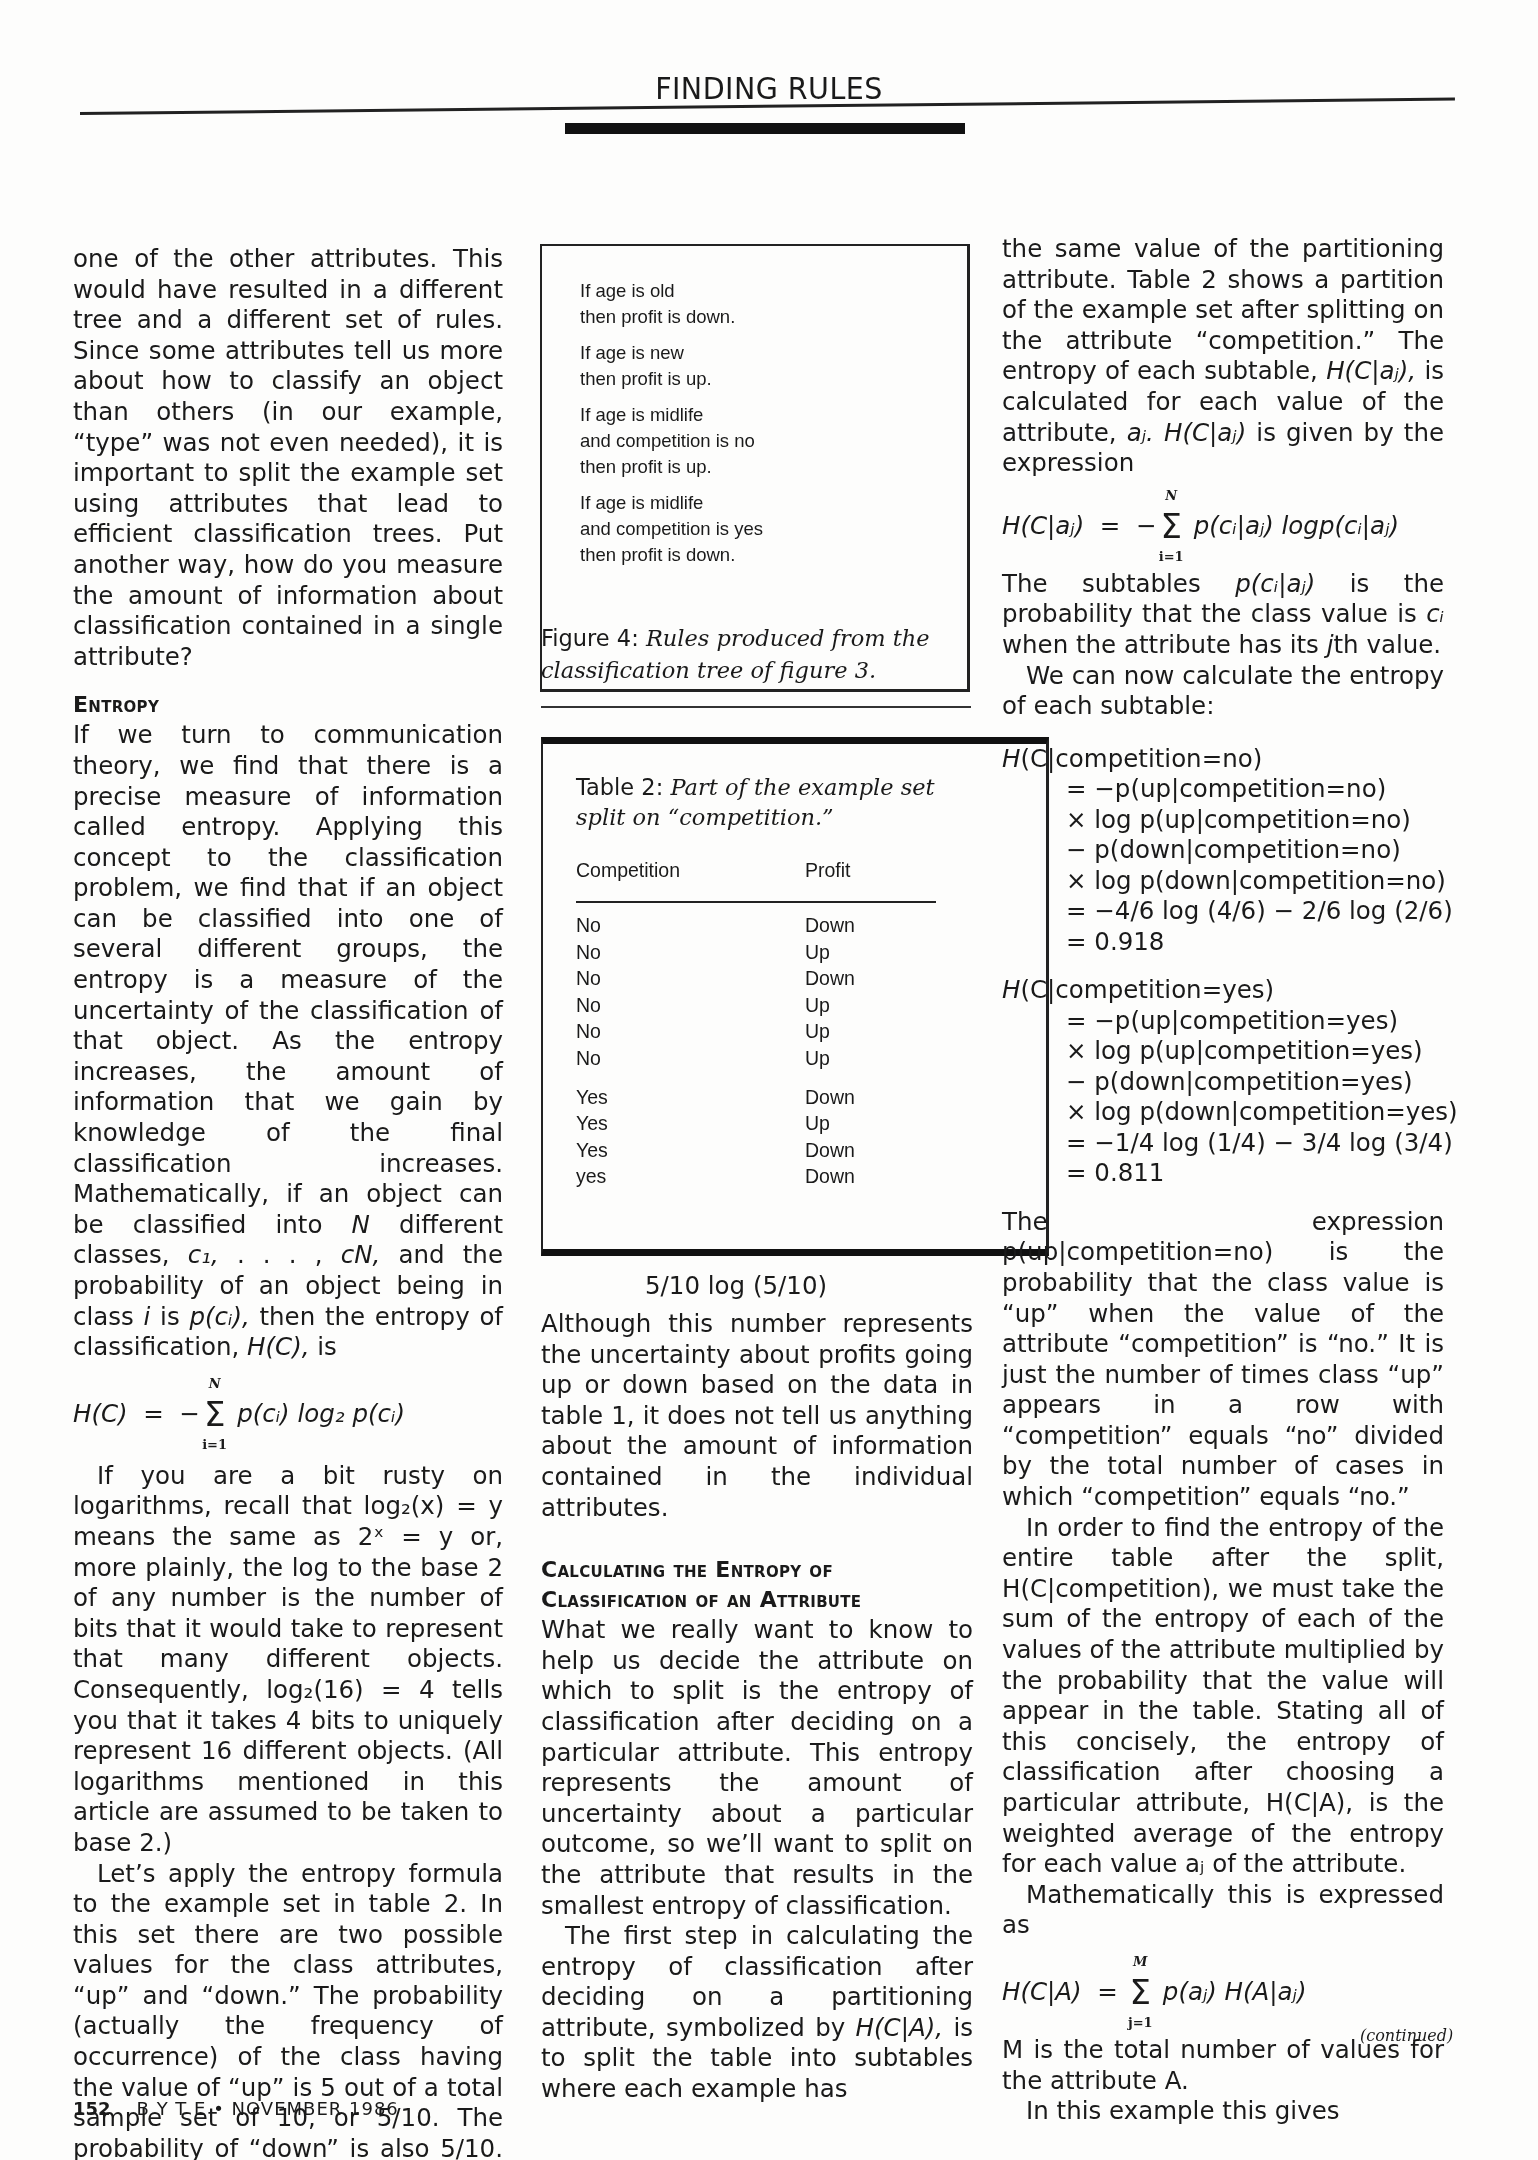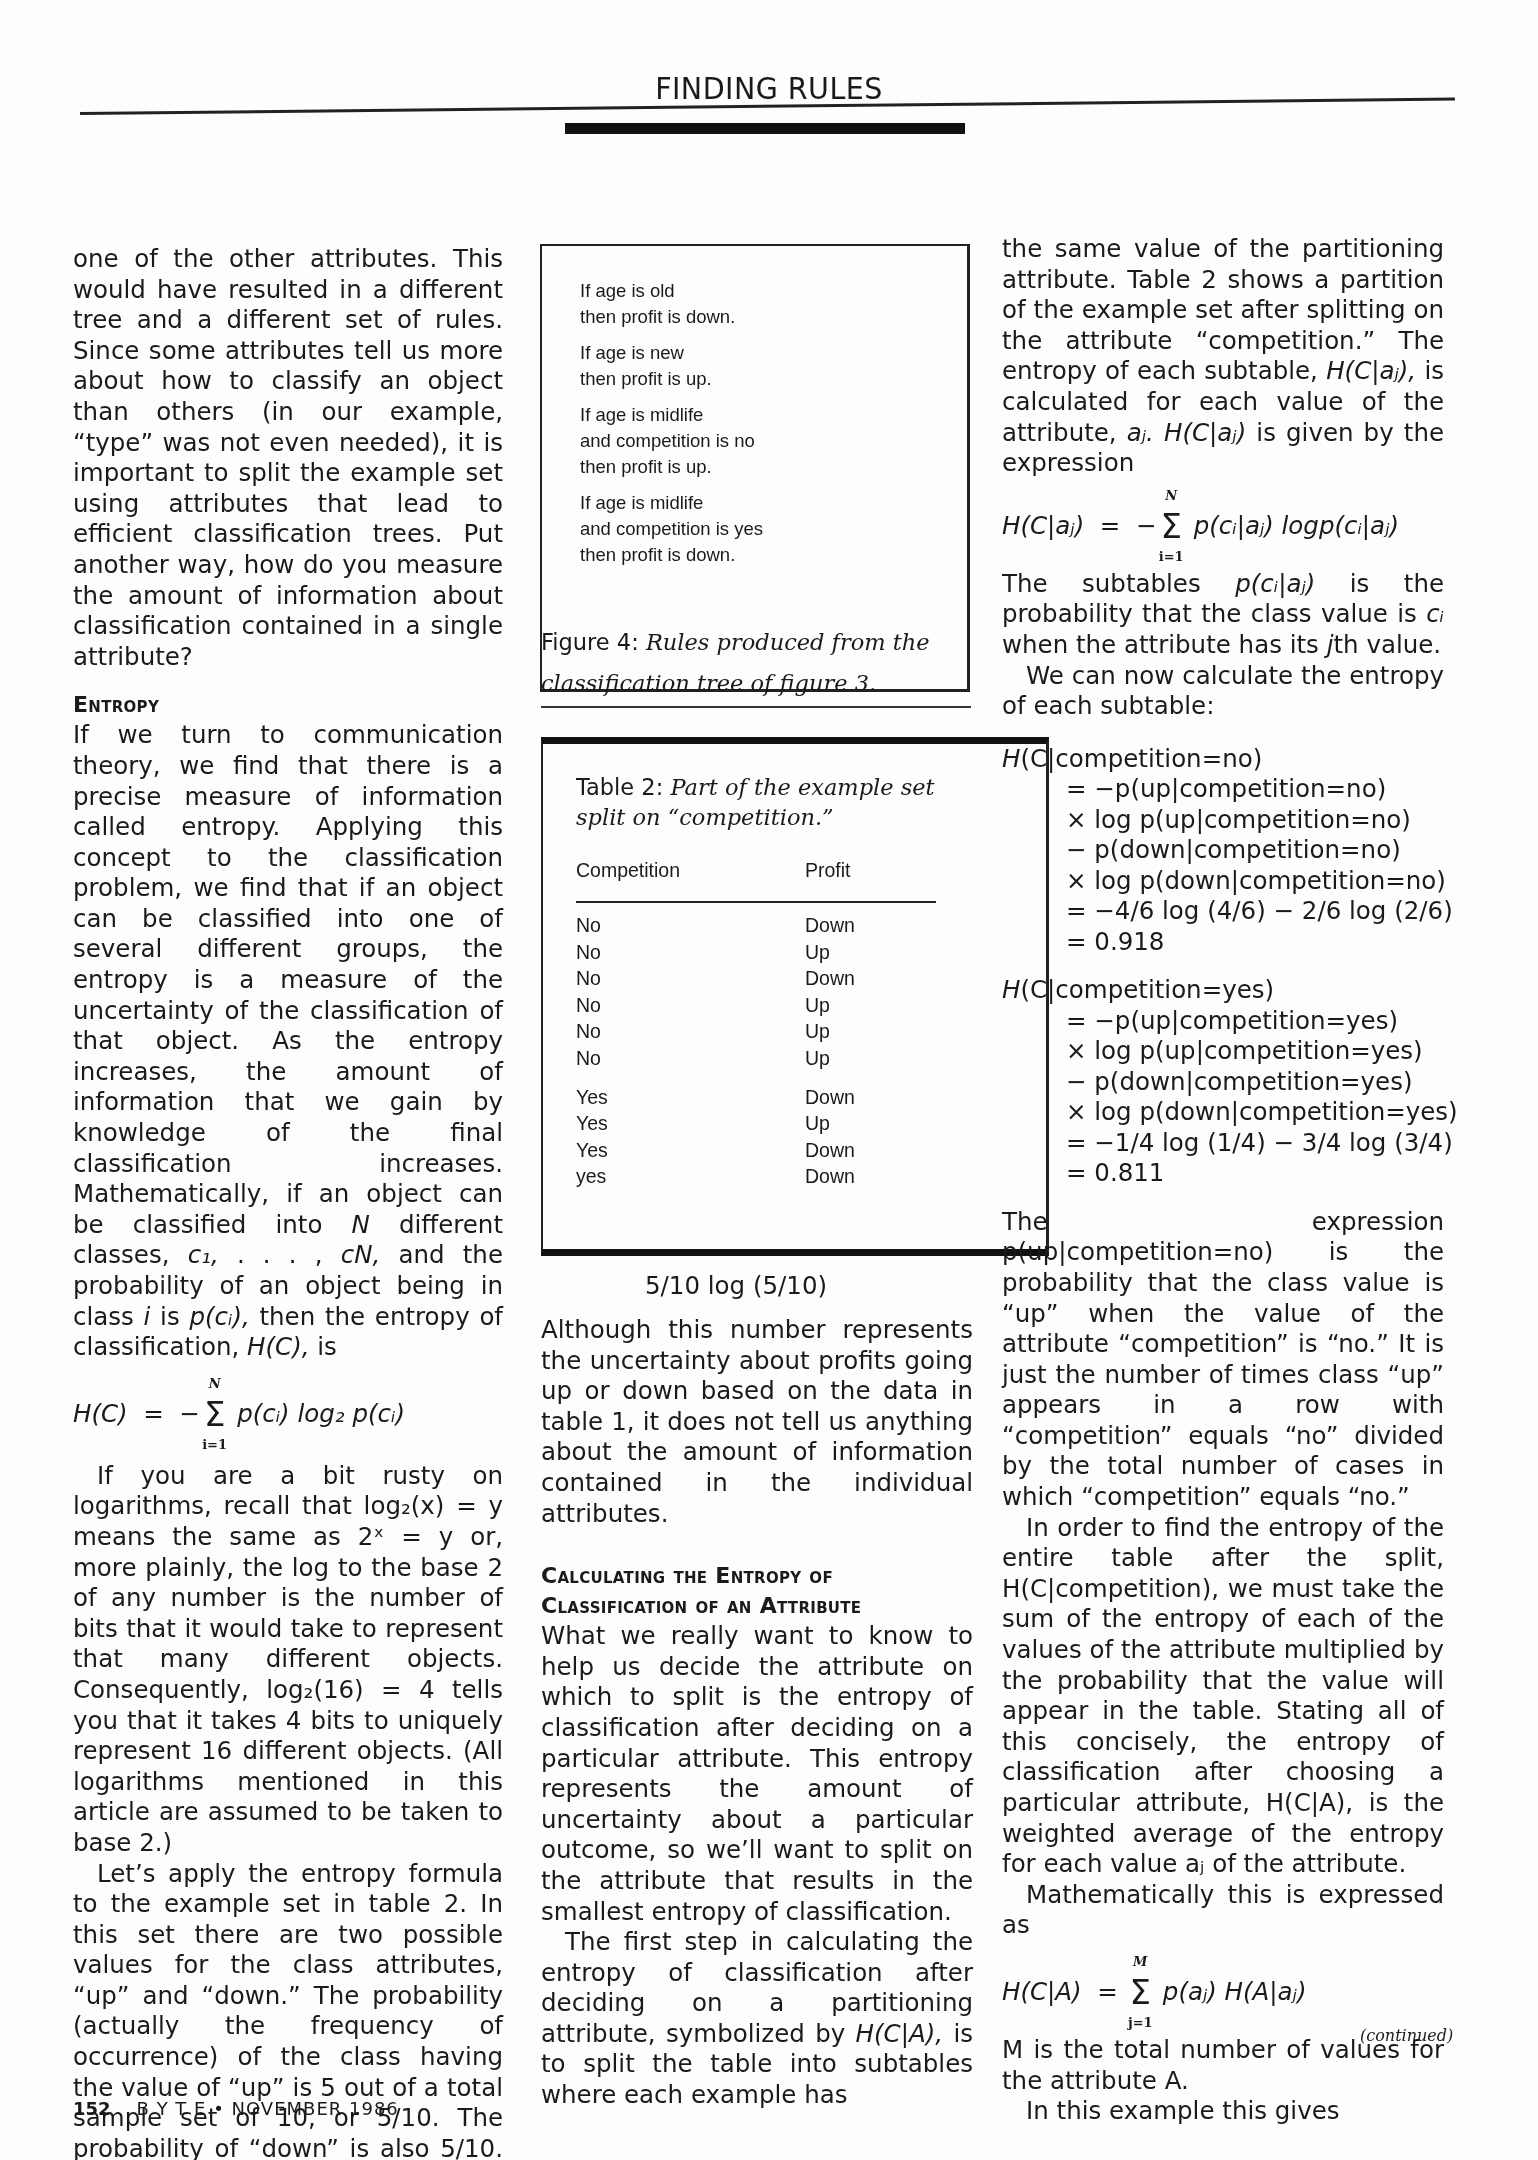"Figure 4: Rules produced from" .fig-caption { line-height: 41px -> 32px }
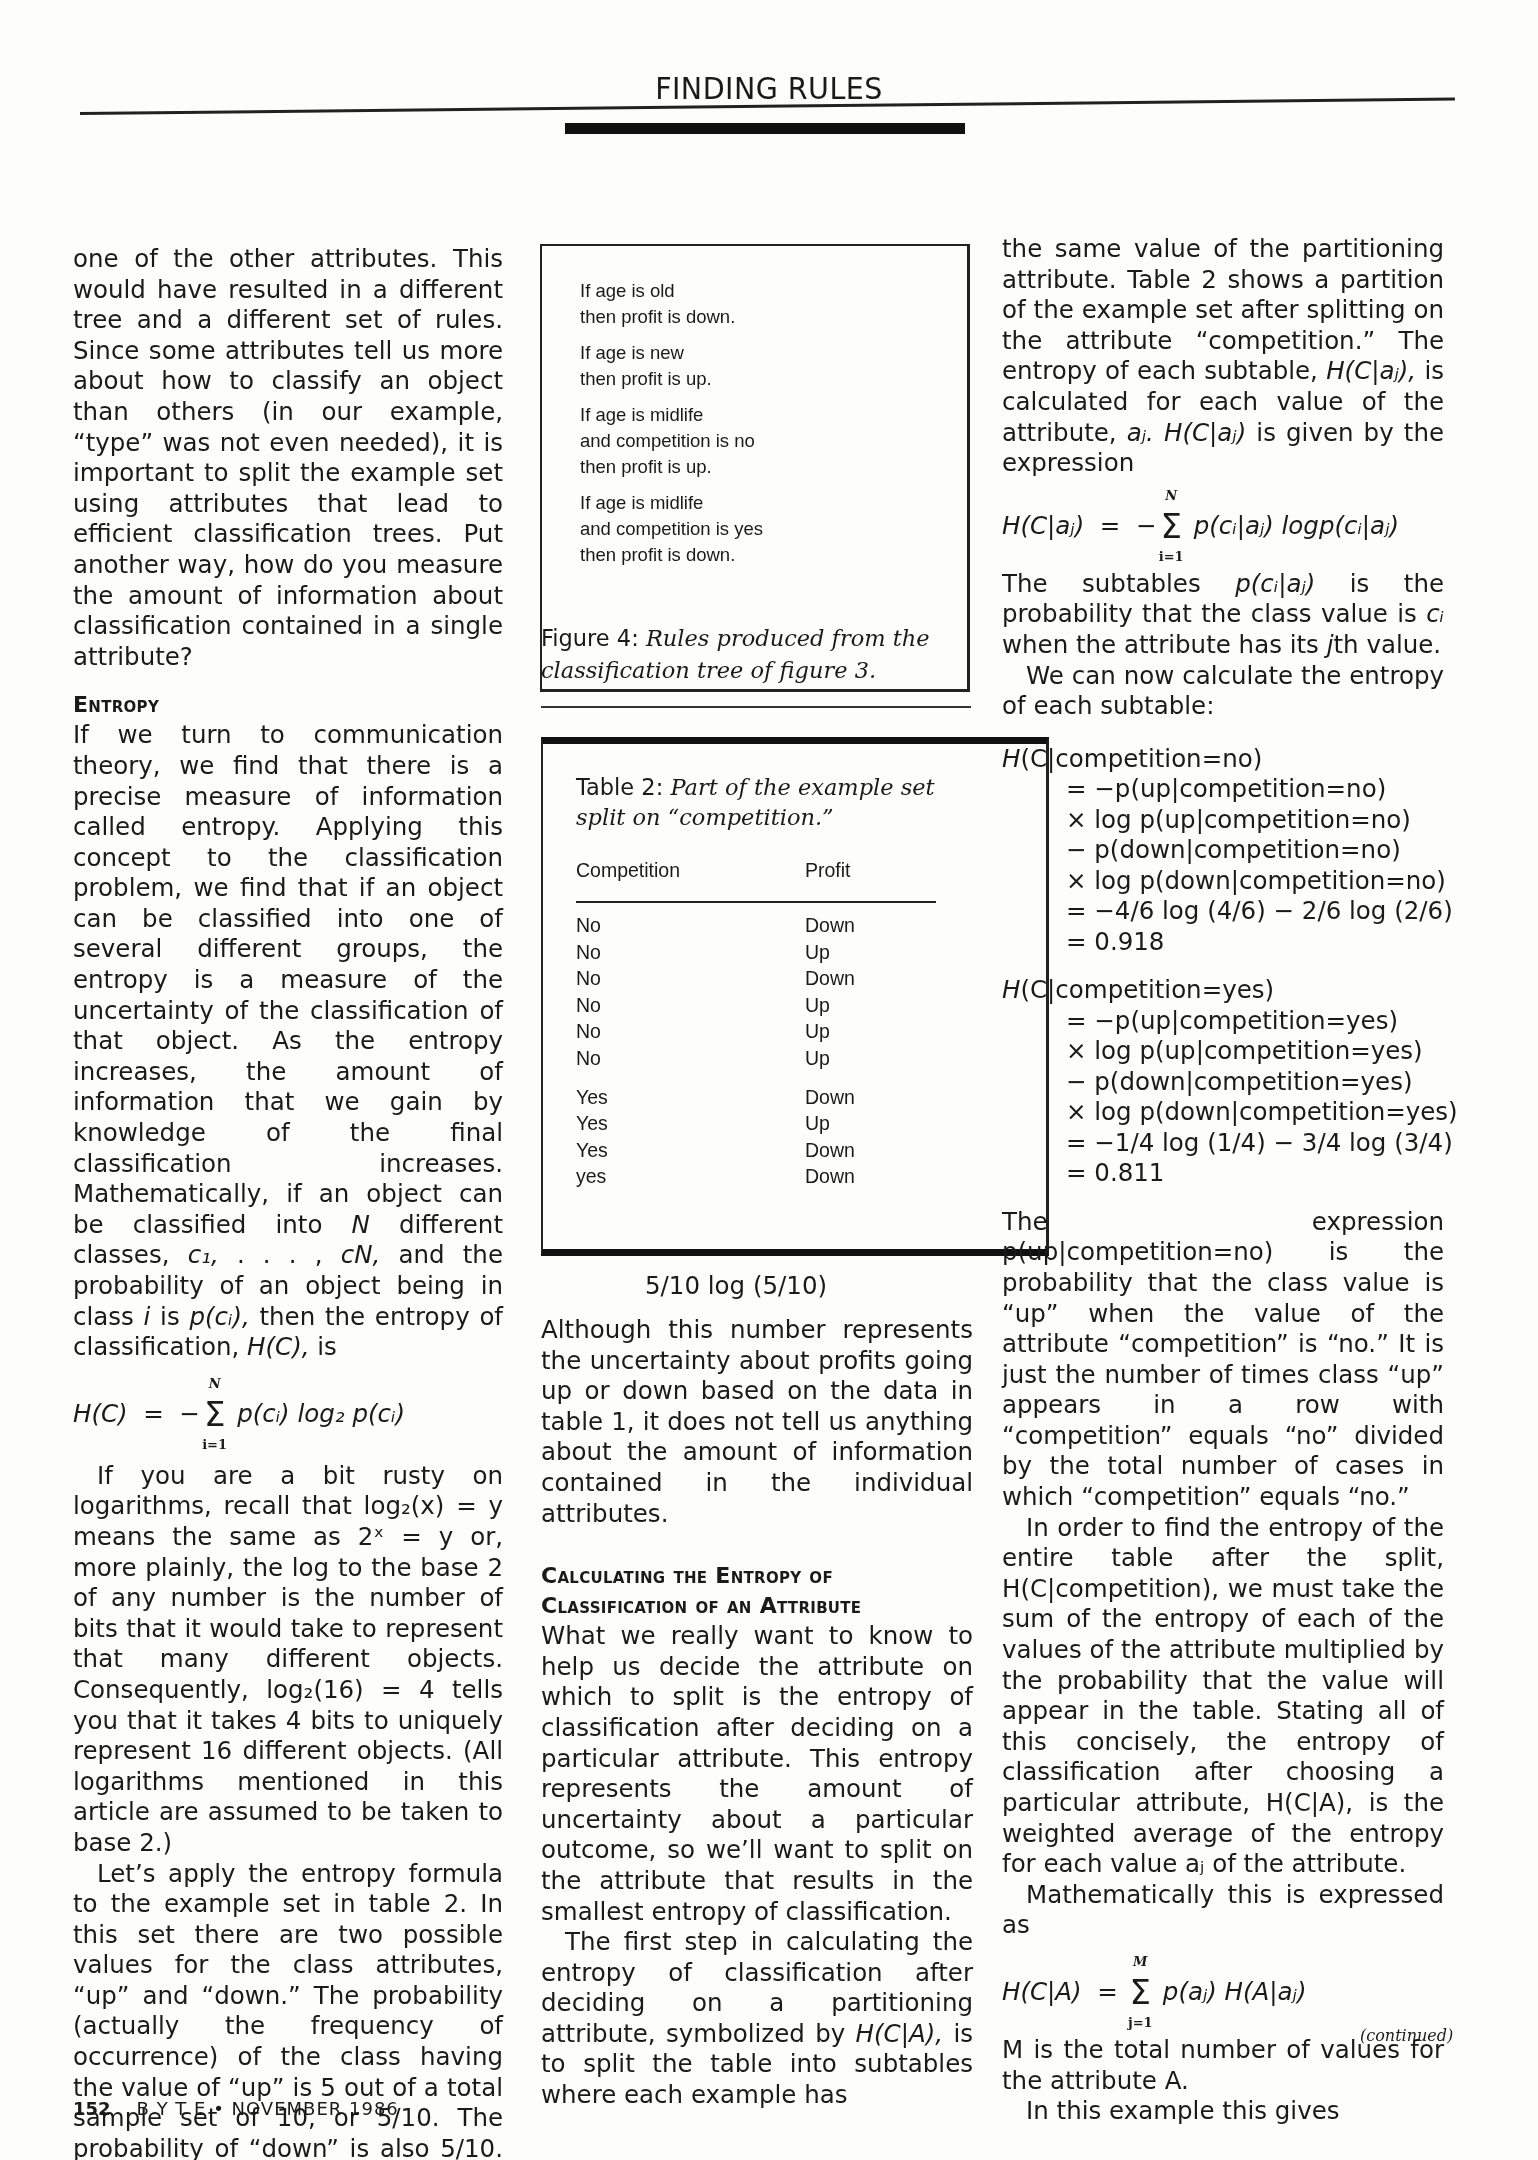"5/10 log (5/10)" div.eq { margin-bottom: 14px -> 8px }
